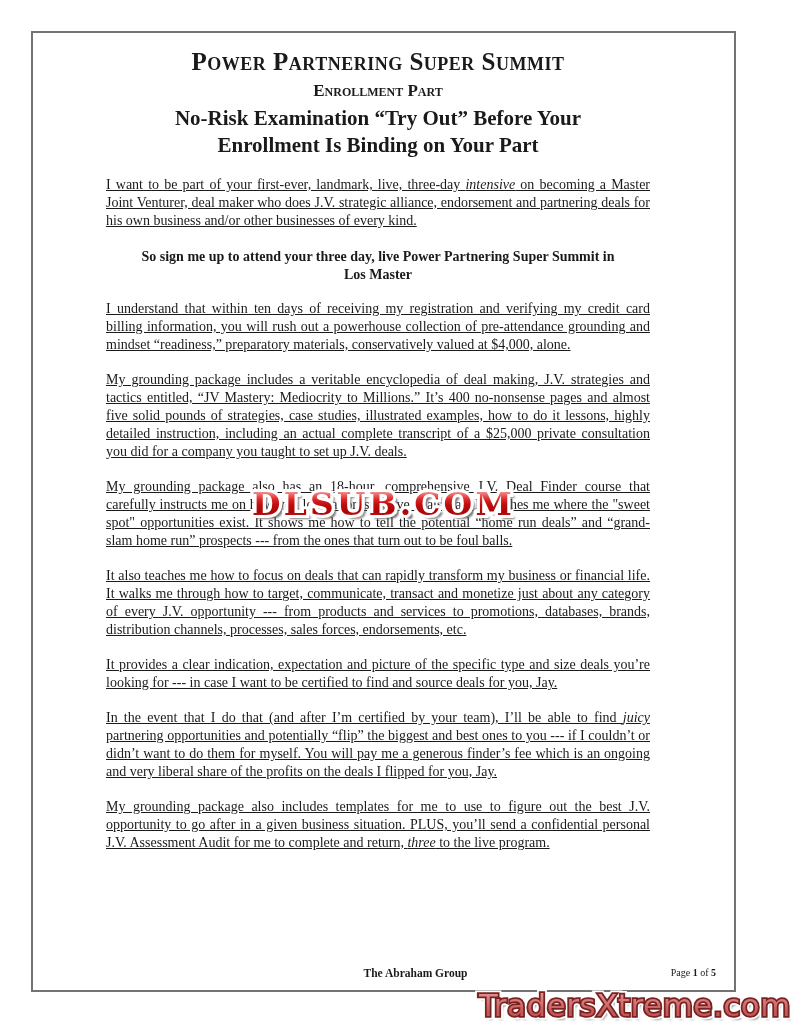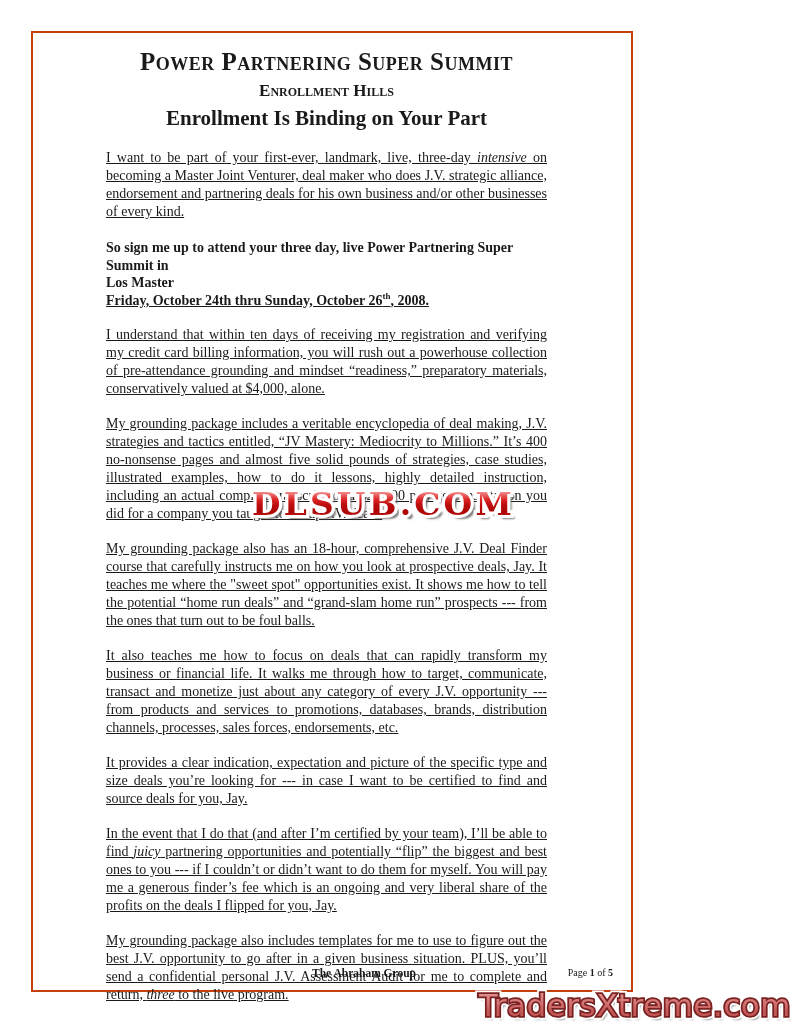"Power Partnering Super Summit" .sheet { border: 2px solid #c2410c -> 2px solid #737373; width: 602px -> 705px }
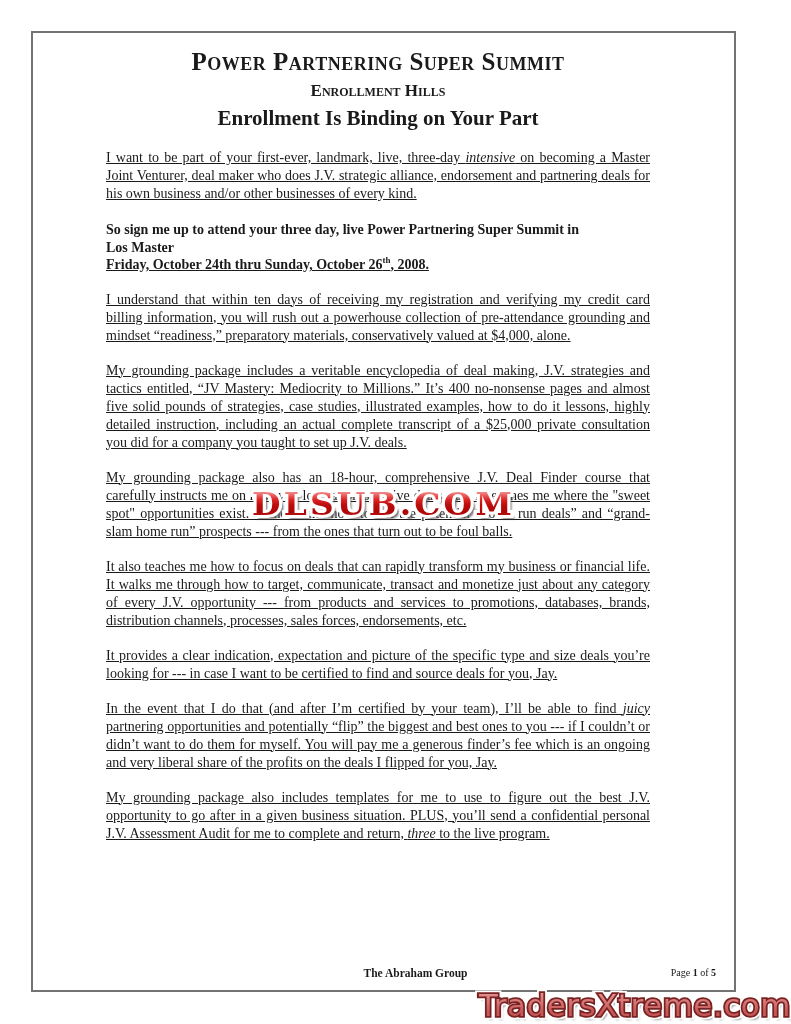"Enrollment Hills" h2.subtitle { text: Hills -> Part }
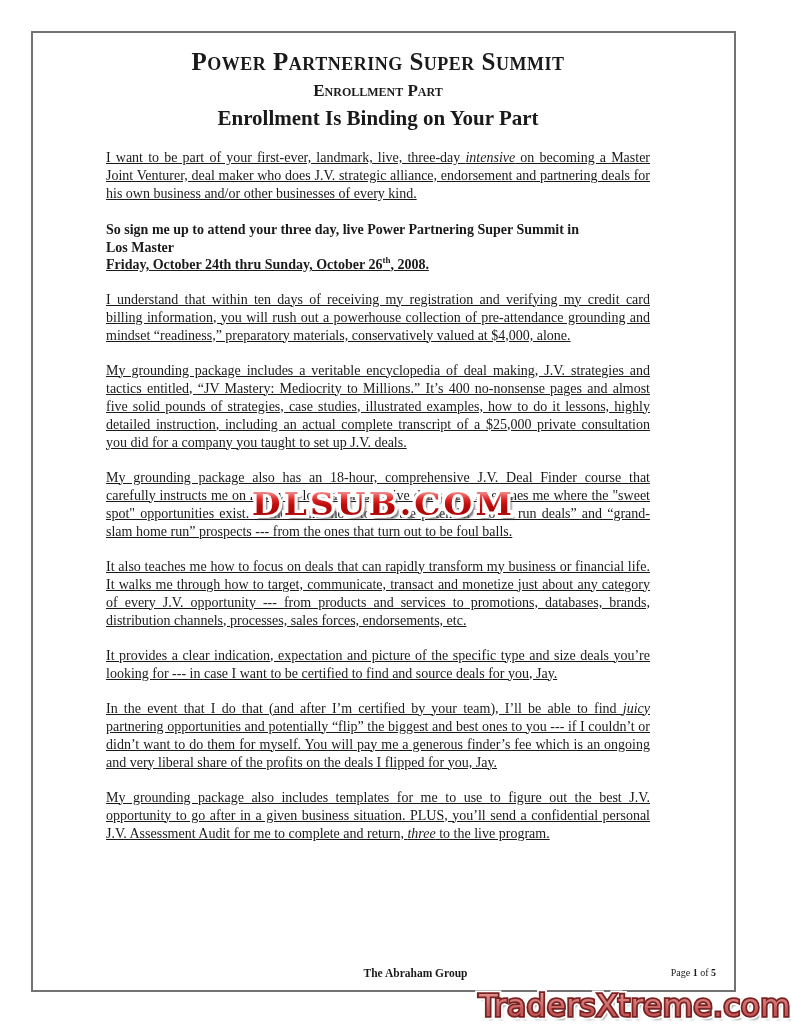"No-Risk Examination “Try Out” Before" div { html: none -> <div>No-Risk Examination “Try Out” Before Your</div> }
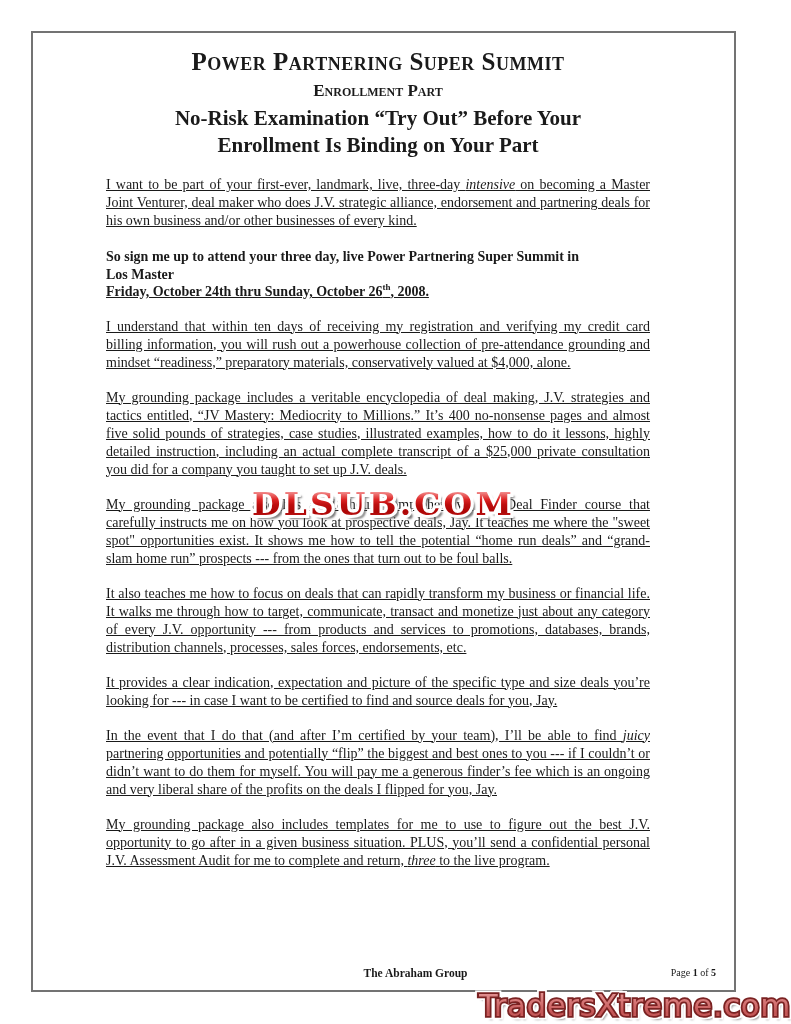"So sign me up to" .signup { text-align: none -> center }
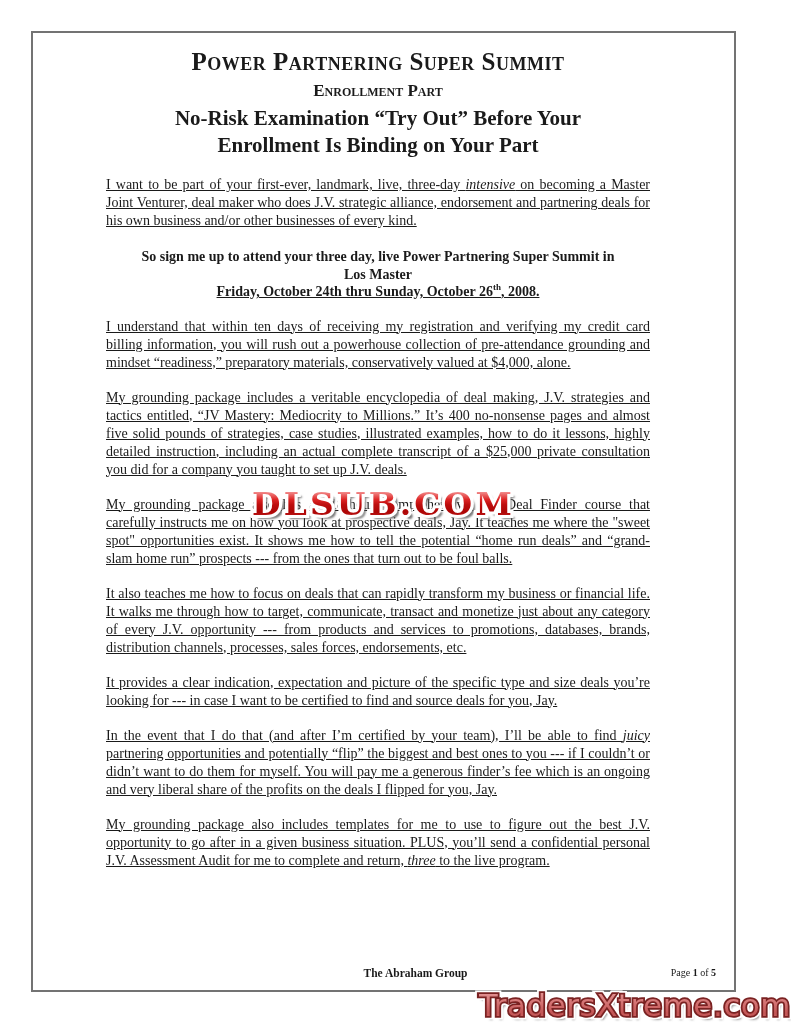"Friday, October 24th thru Sunday," div { html: <div><span><span>Friday, October 24th thru Sunday, October 26</span><span>th</span><span>, 2008.</span></span></div> -> none }
